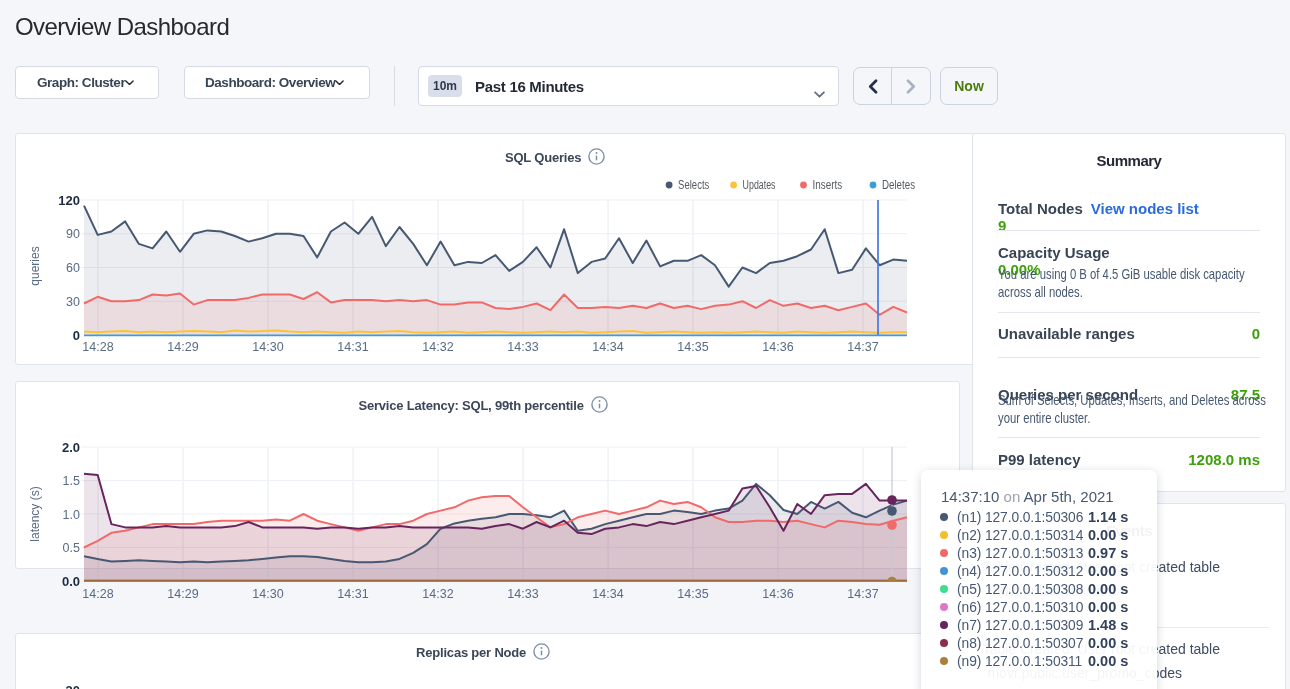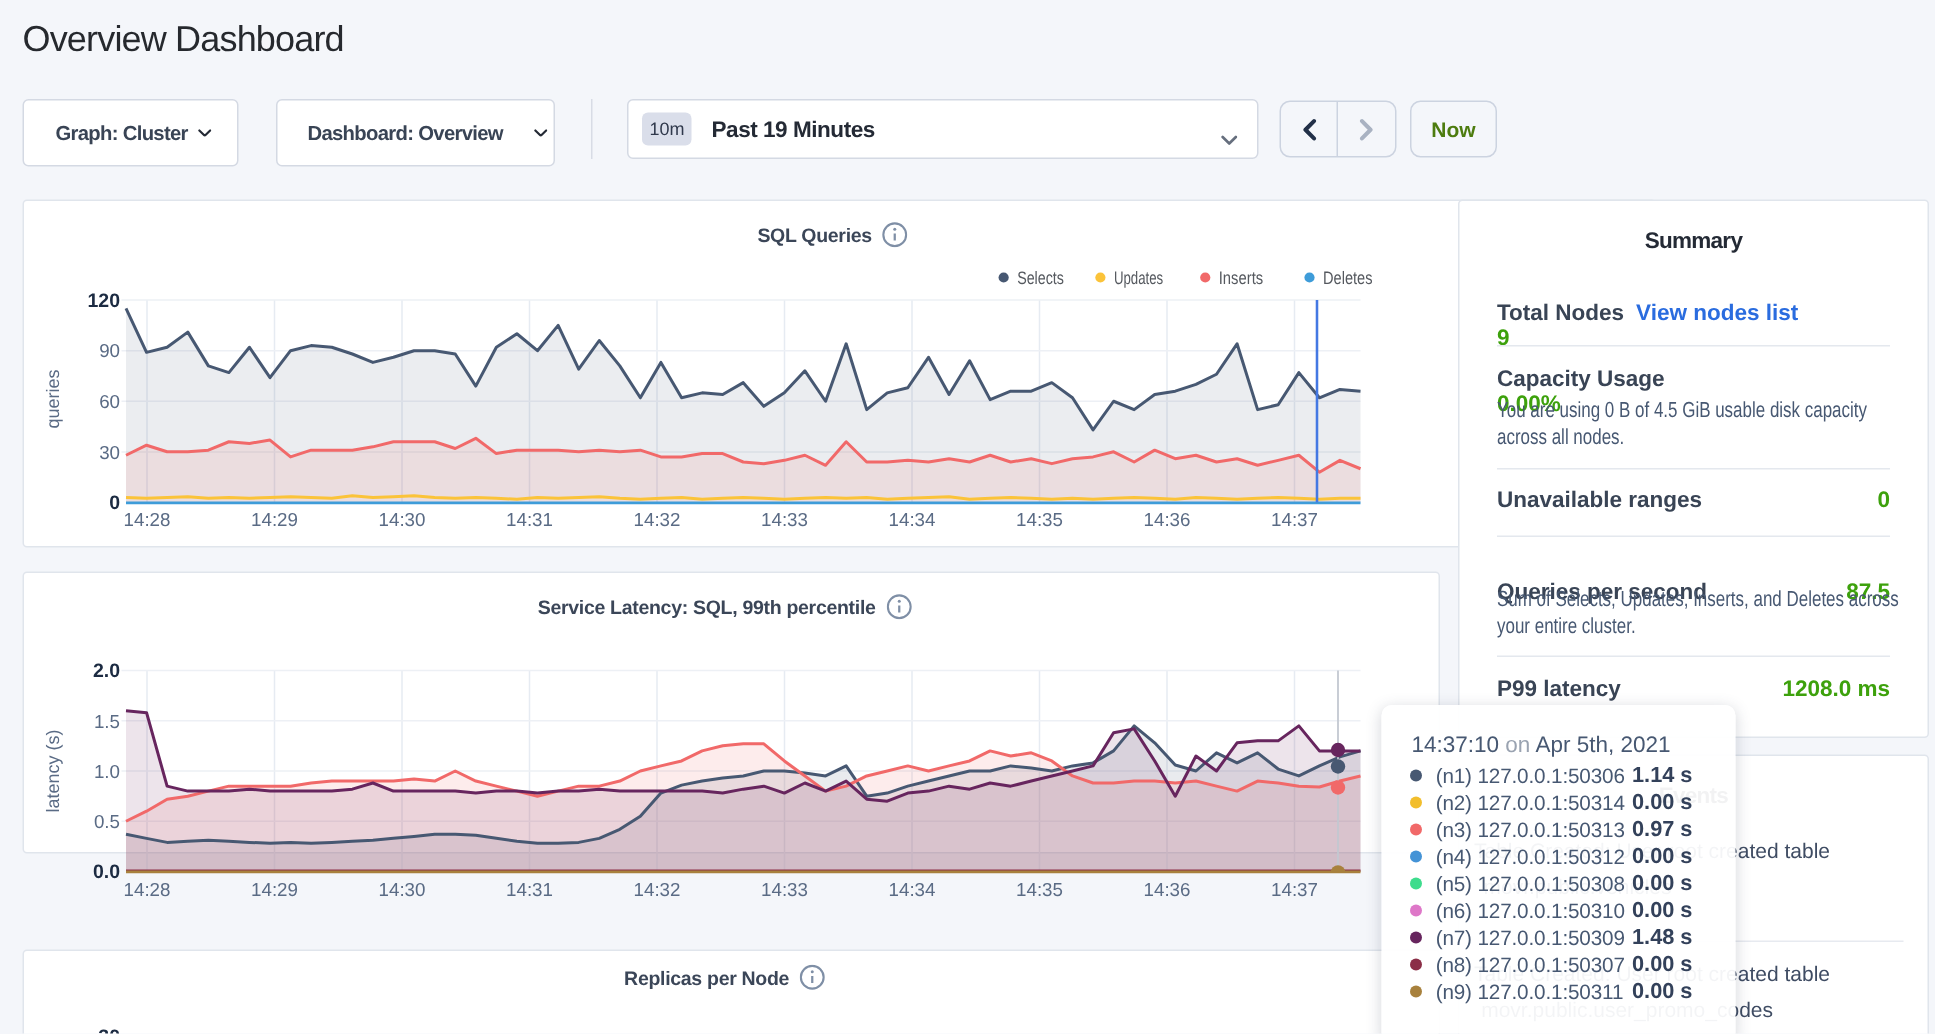"Graph: Cluster" .btn { height: 45px -> 33px; justify-content: space-between -> flex-start }
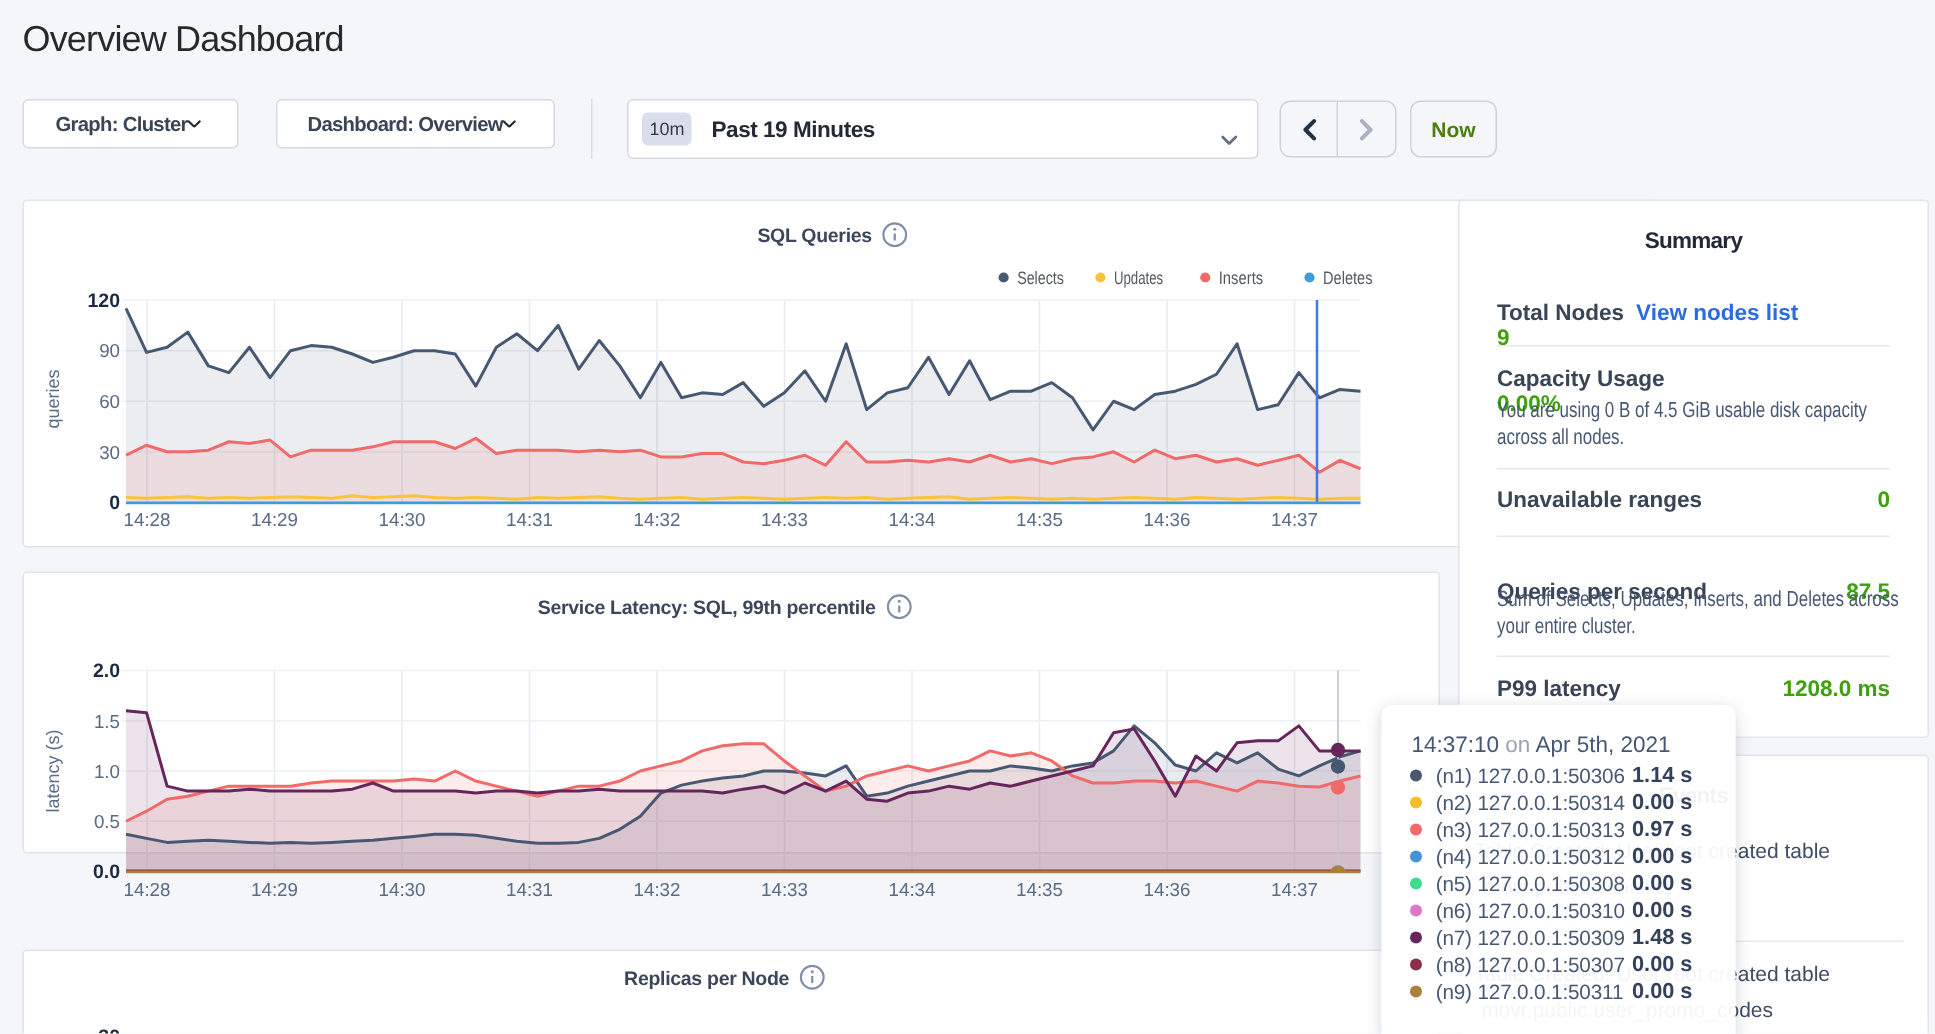"10m" .badge { font-weight: normal -> bold }
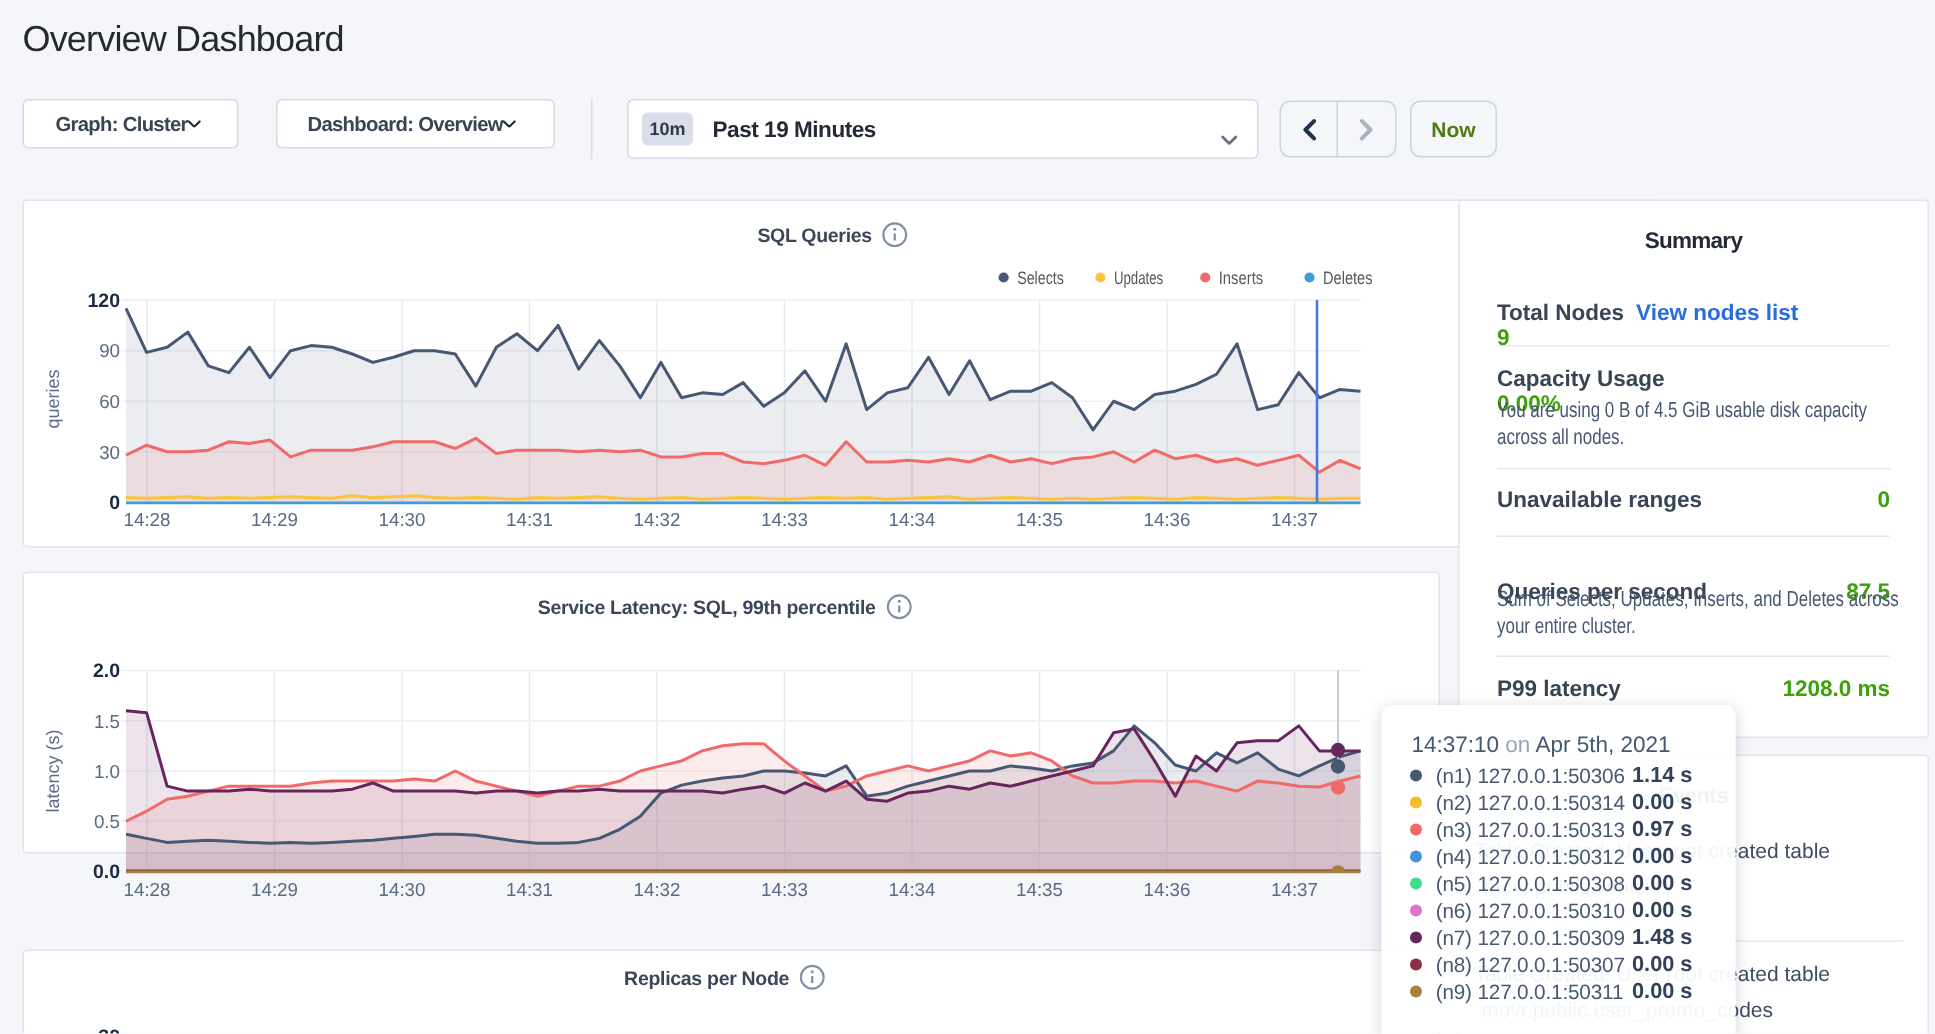"Past 19 Minutes" span.tstitle { text: 19 -> 16 }
